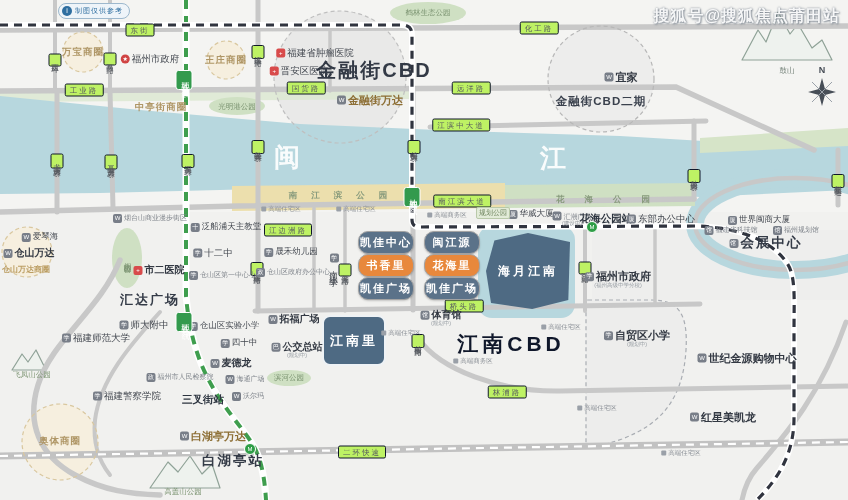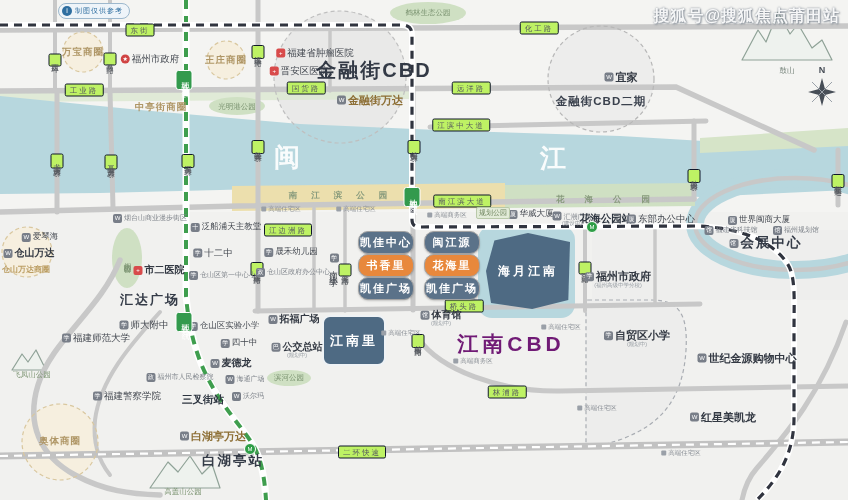"江南CBD" .s-big20 { color: #701a75 -> #0f172a }
